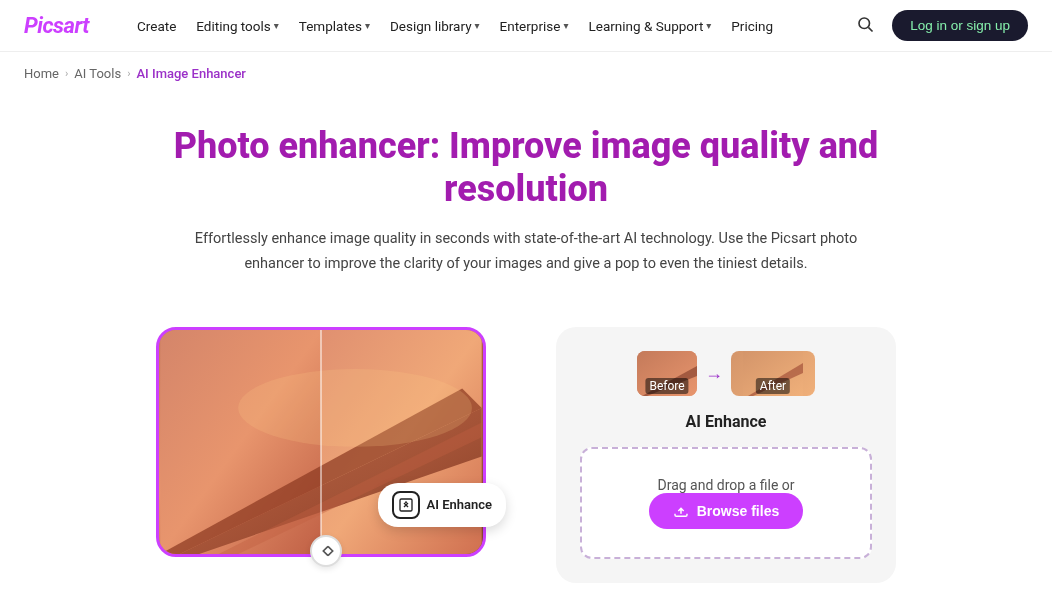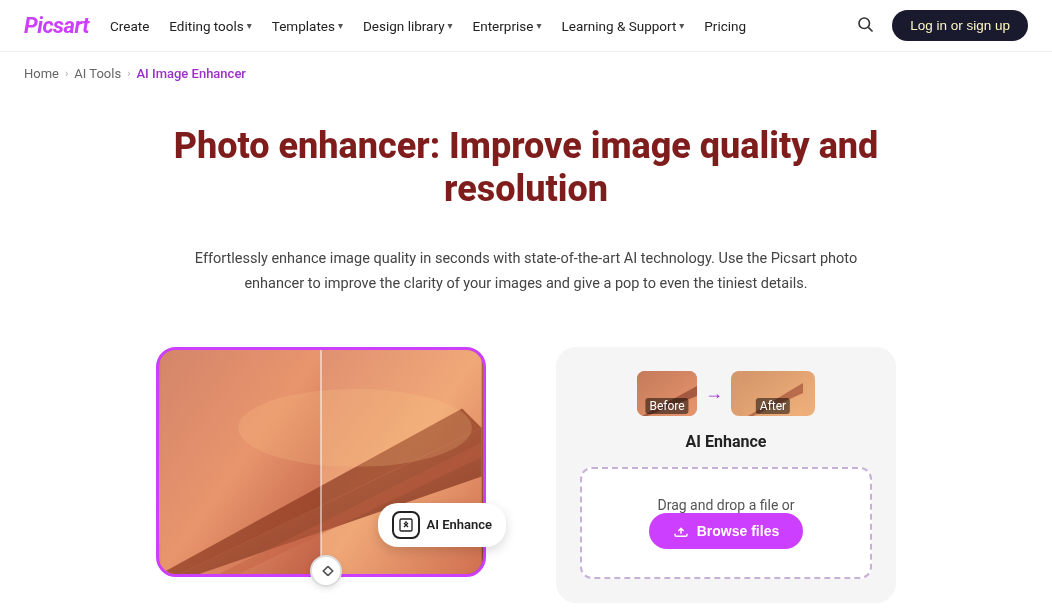"Picsart" .nav-left { gap: 13px -> 40px }
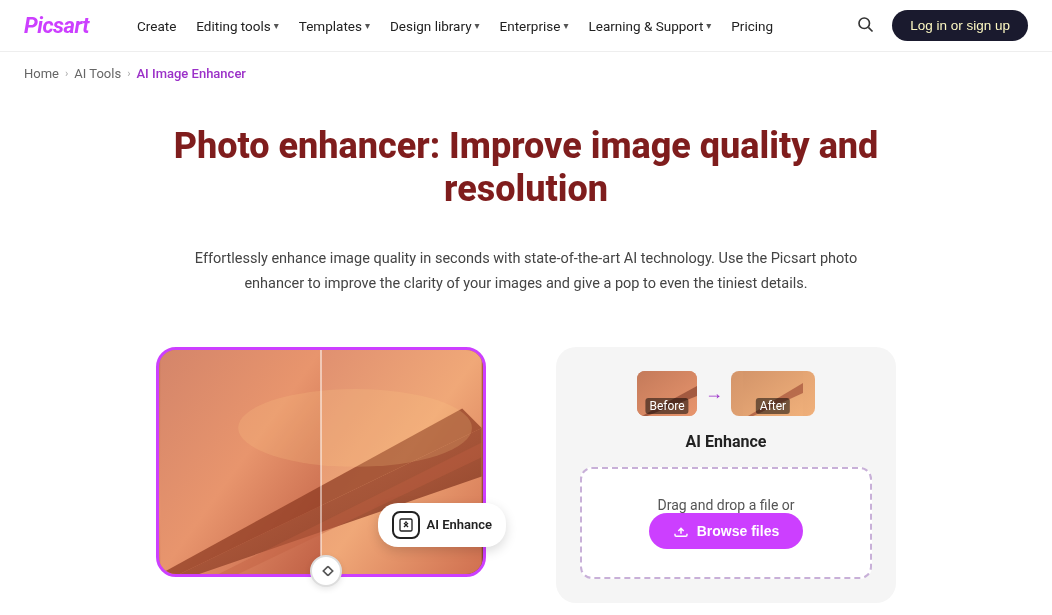"Log in or sign up" .btn-login { color: #fef9c3 -> #86efac }
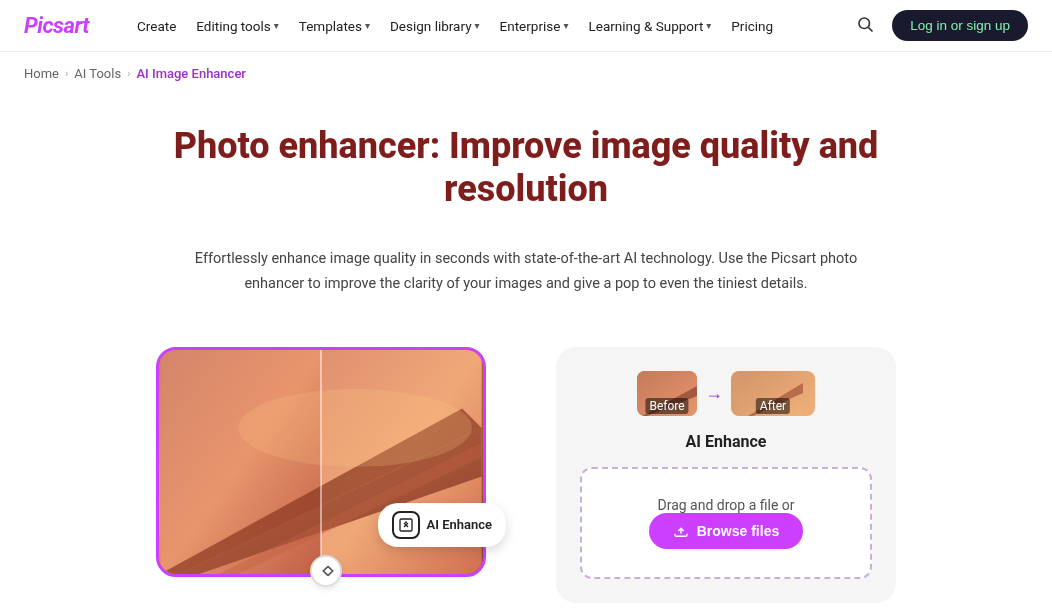"Photo enhancer: Improve image quality" .hero h1 { color: #7f1d1d -> #a21caf; margin-bottom: 36px -> 16px }
